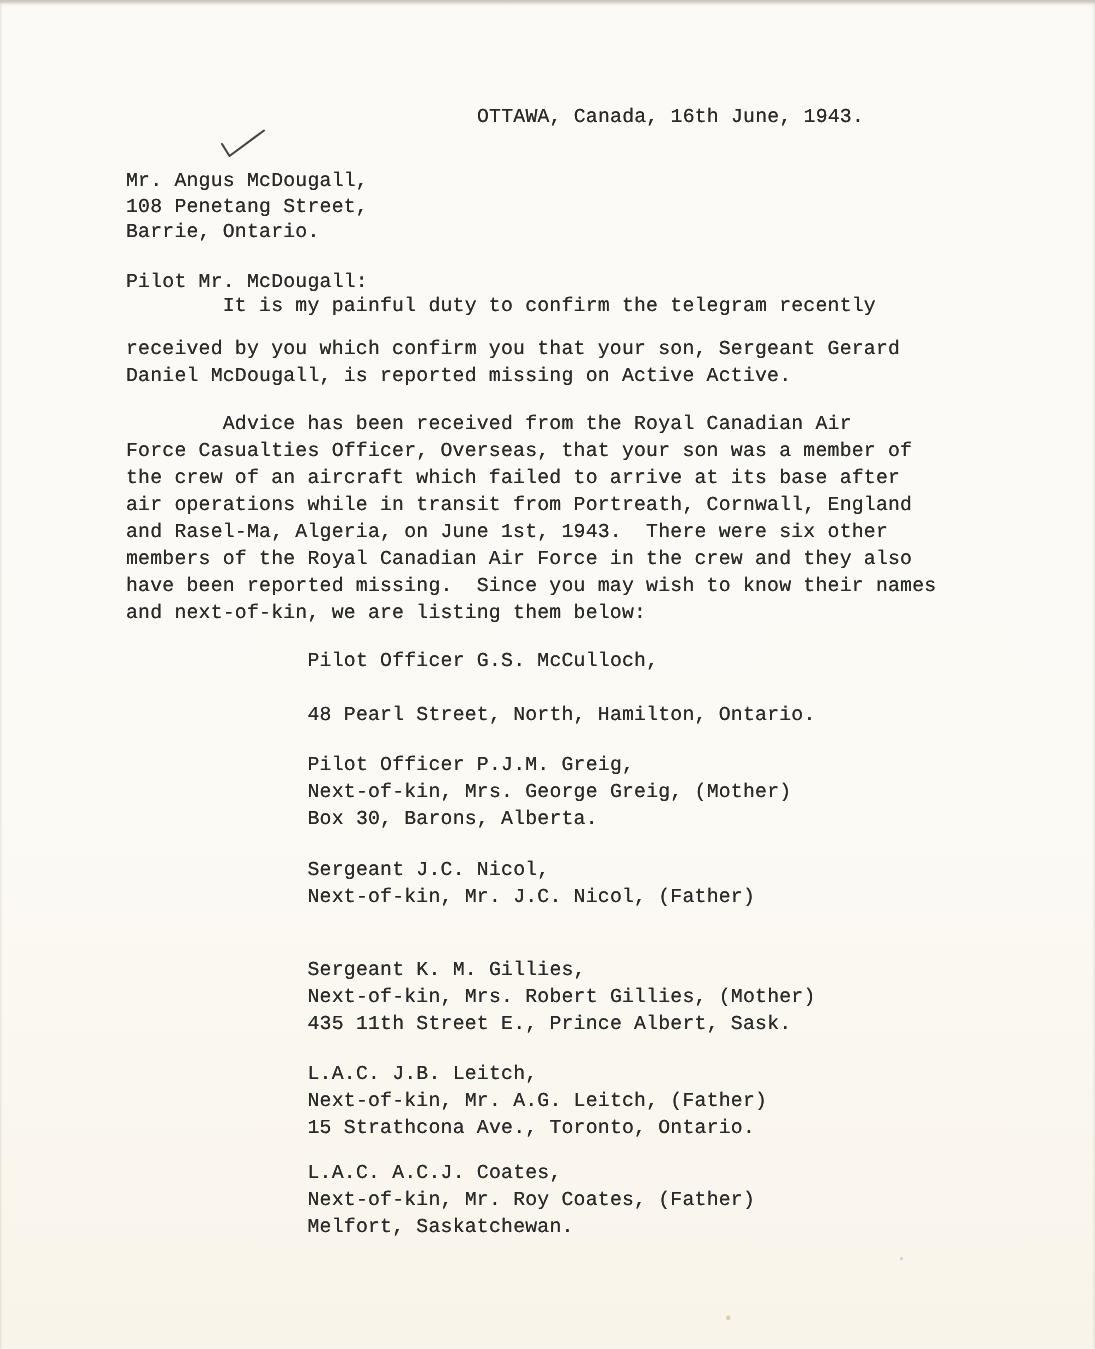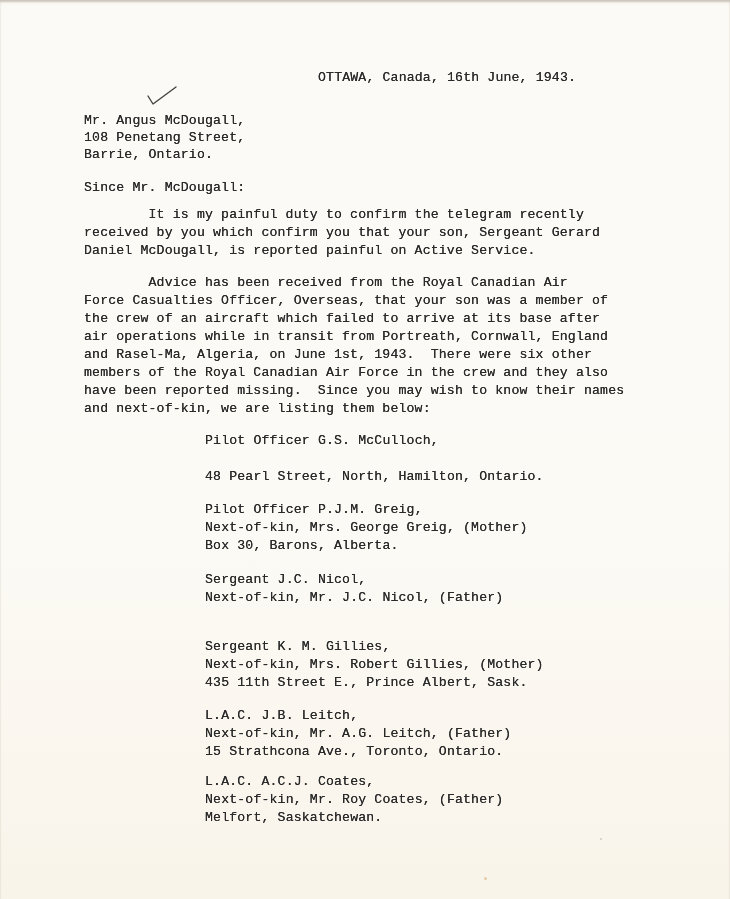"Since Mr. McDougall:" div.line { text: Since -> Pilot }
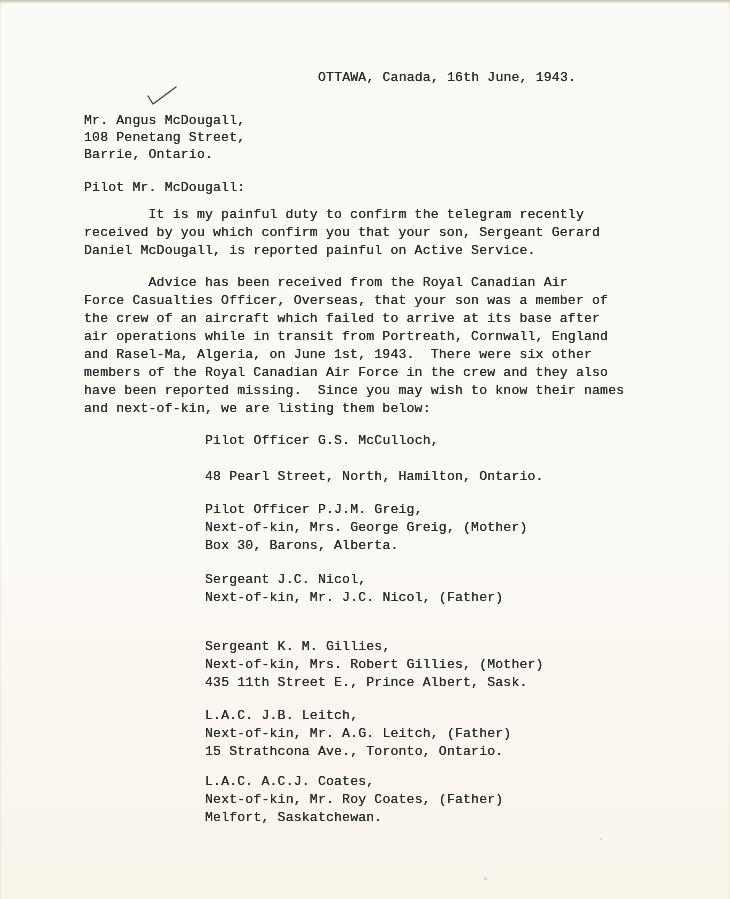"It is my painful duty" div.line { top: 207px -> 196px }
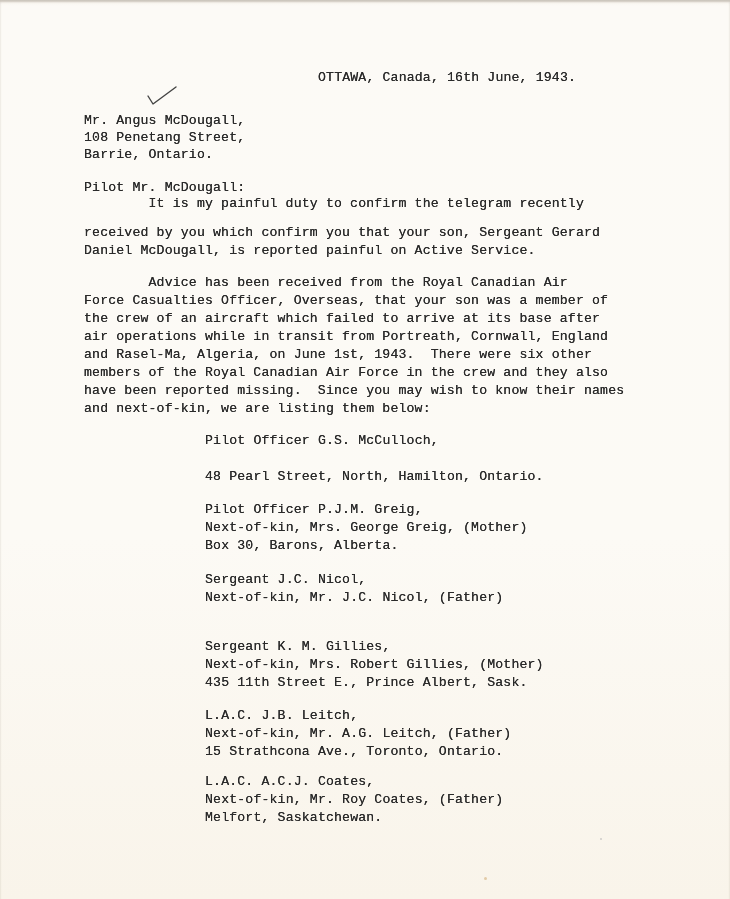"Daniel McDougall, is reported painful" div.line { text: painful on Active Service -> missing on Active Active }
